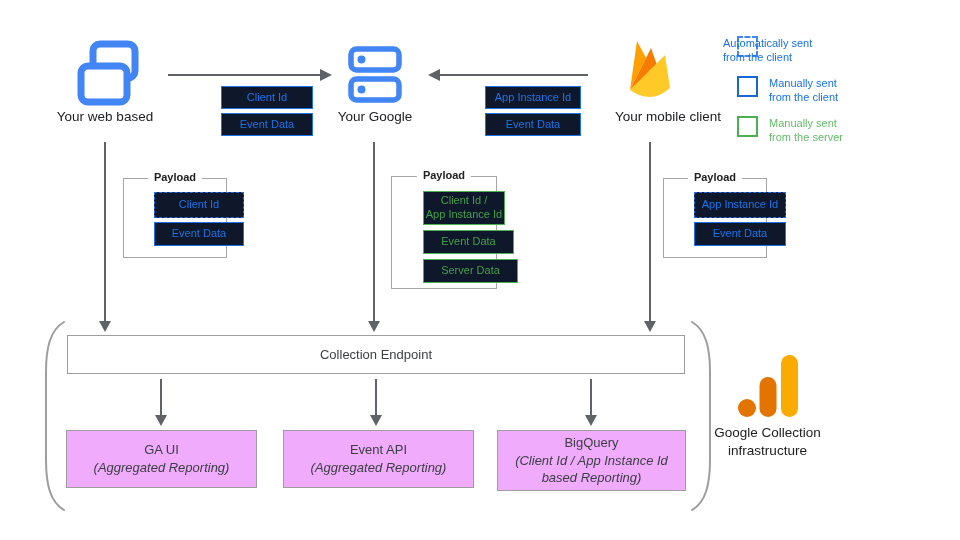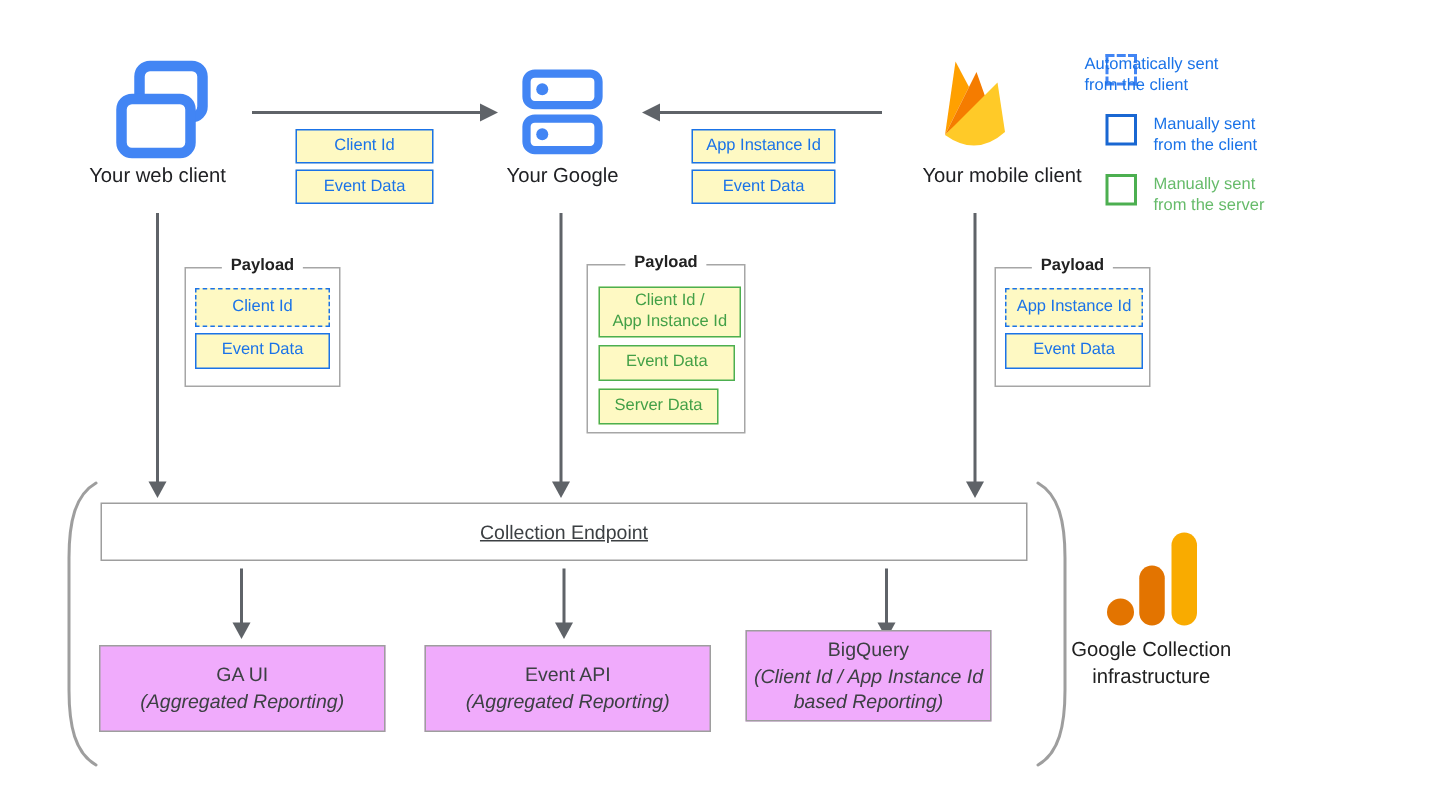"Client Id" .fieldbox { background: #fef9c3 -> #0f172a; margin-left: none -> 24px }
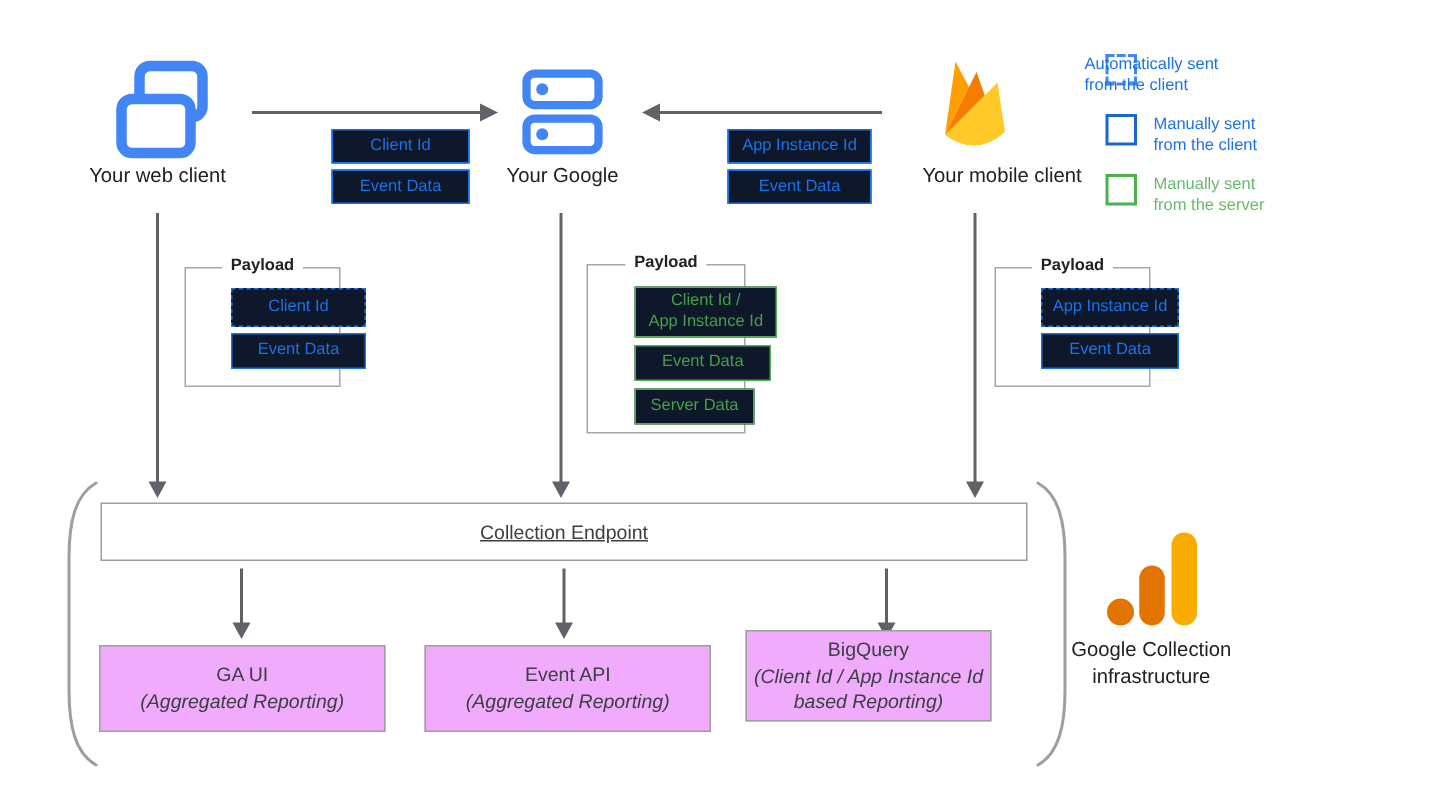"Your web client" div.abs { text: client -> based }
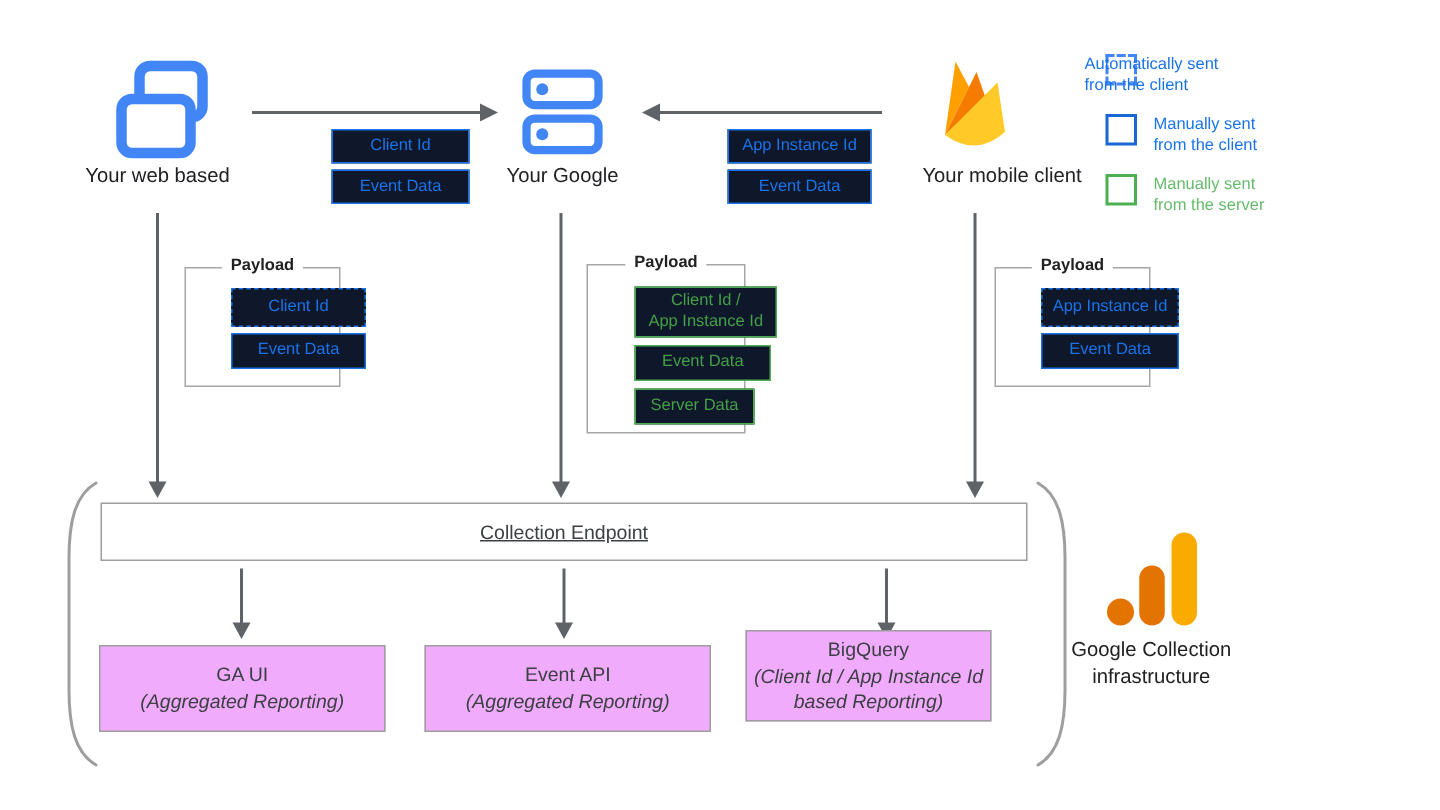"Client Id /" div.fieldbox { width: 95px -> 82px }
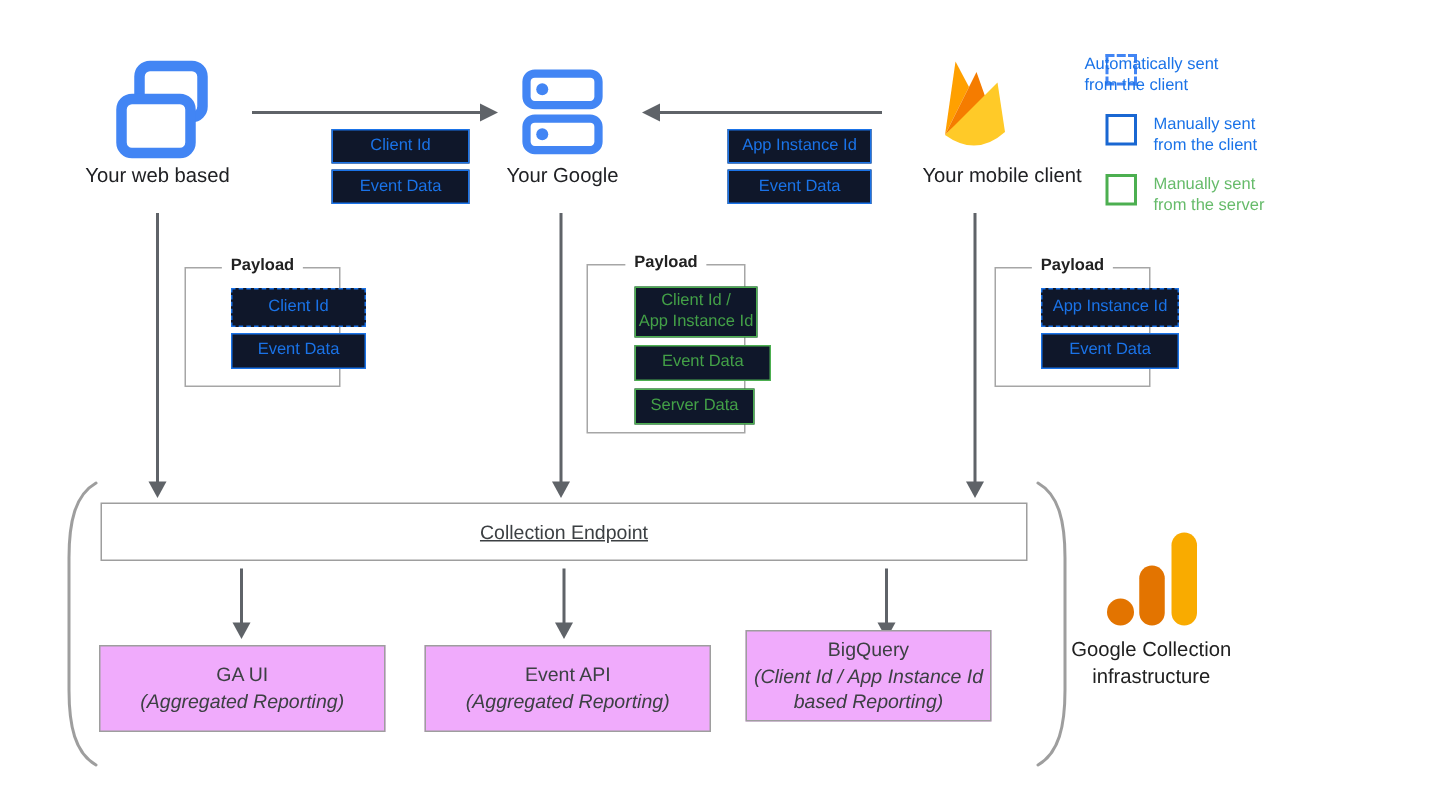"Server Data" div.fieldbox { width: 80px -> 95px }
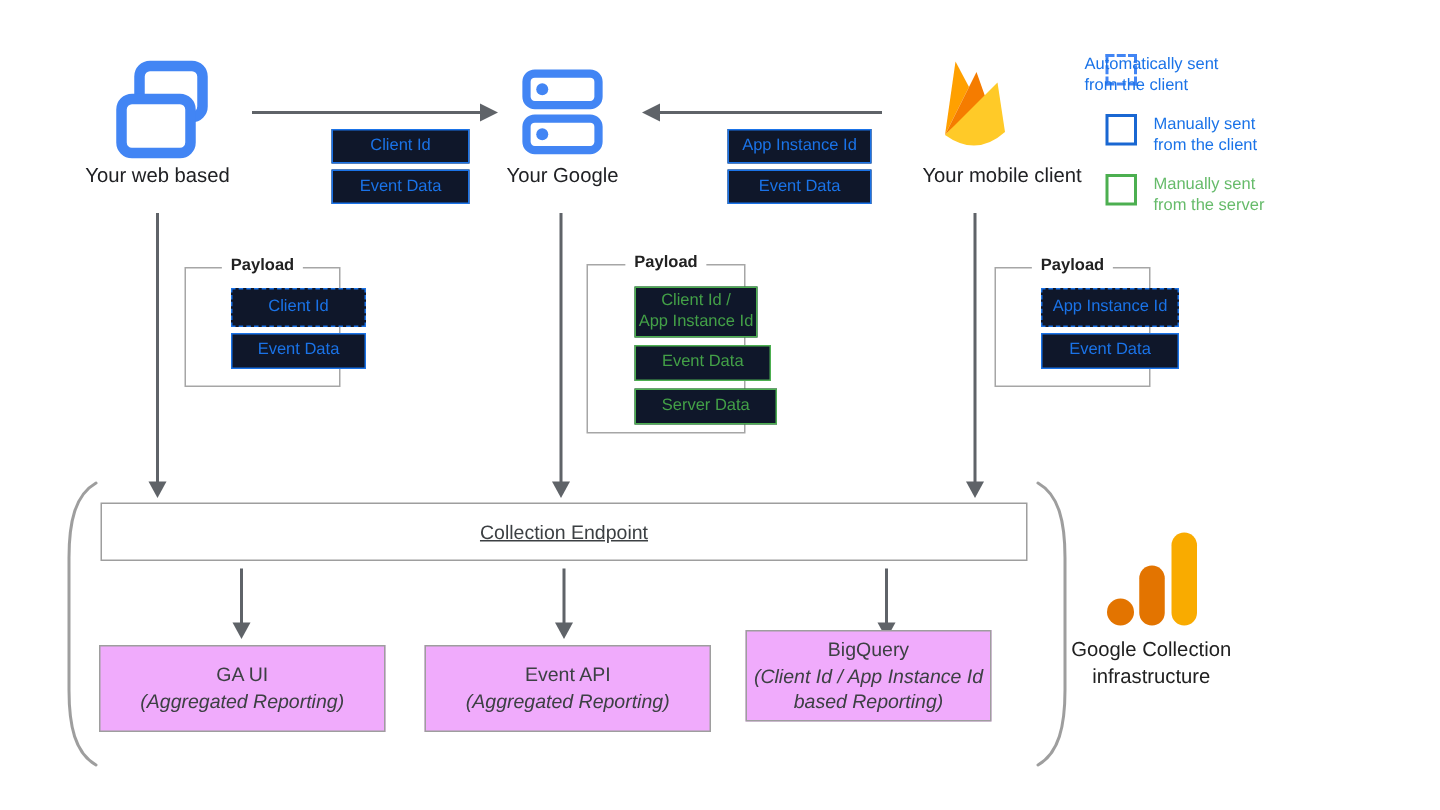"Collection Endpoint" .endpoint { text-decoration: underline -> none }
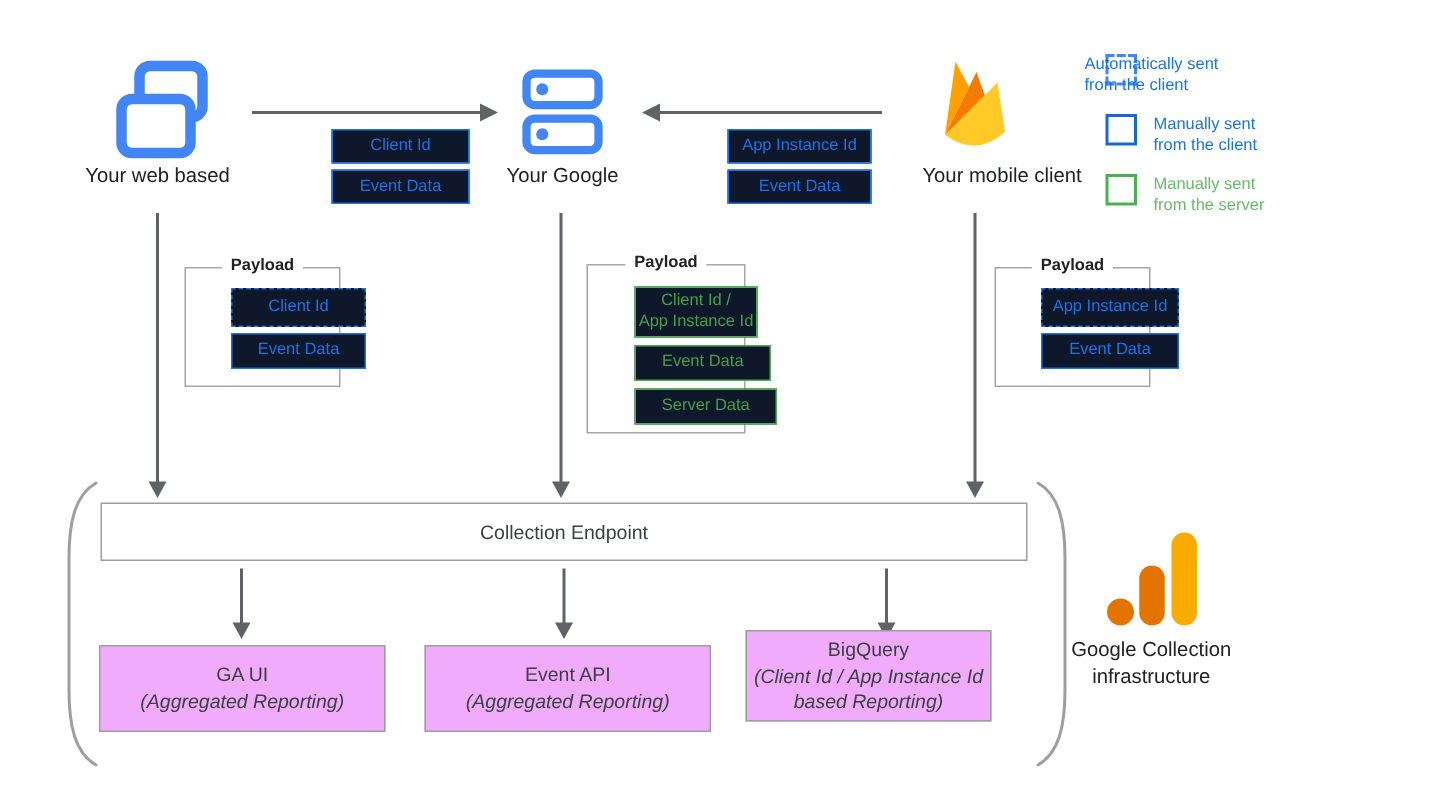"BigQuery" div.outbox { top: 420px -> 430px; width: 164px -> 189px }
